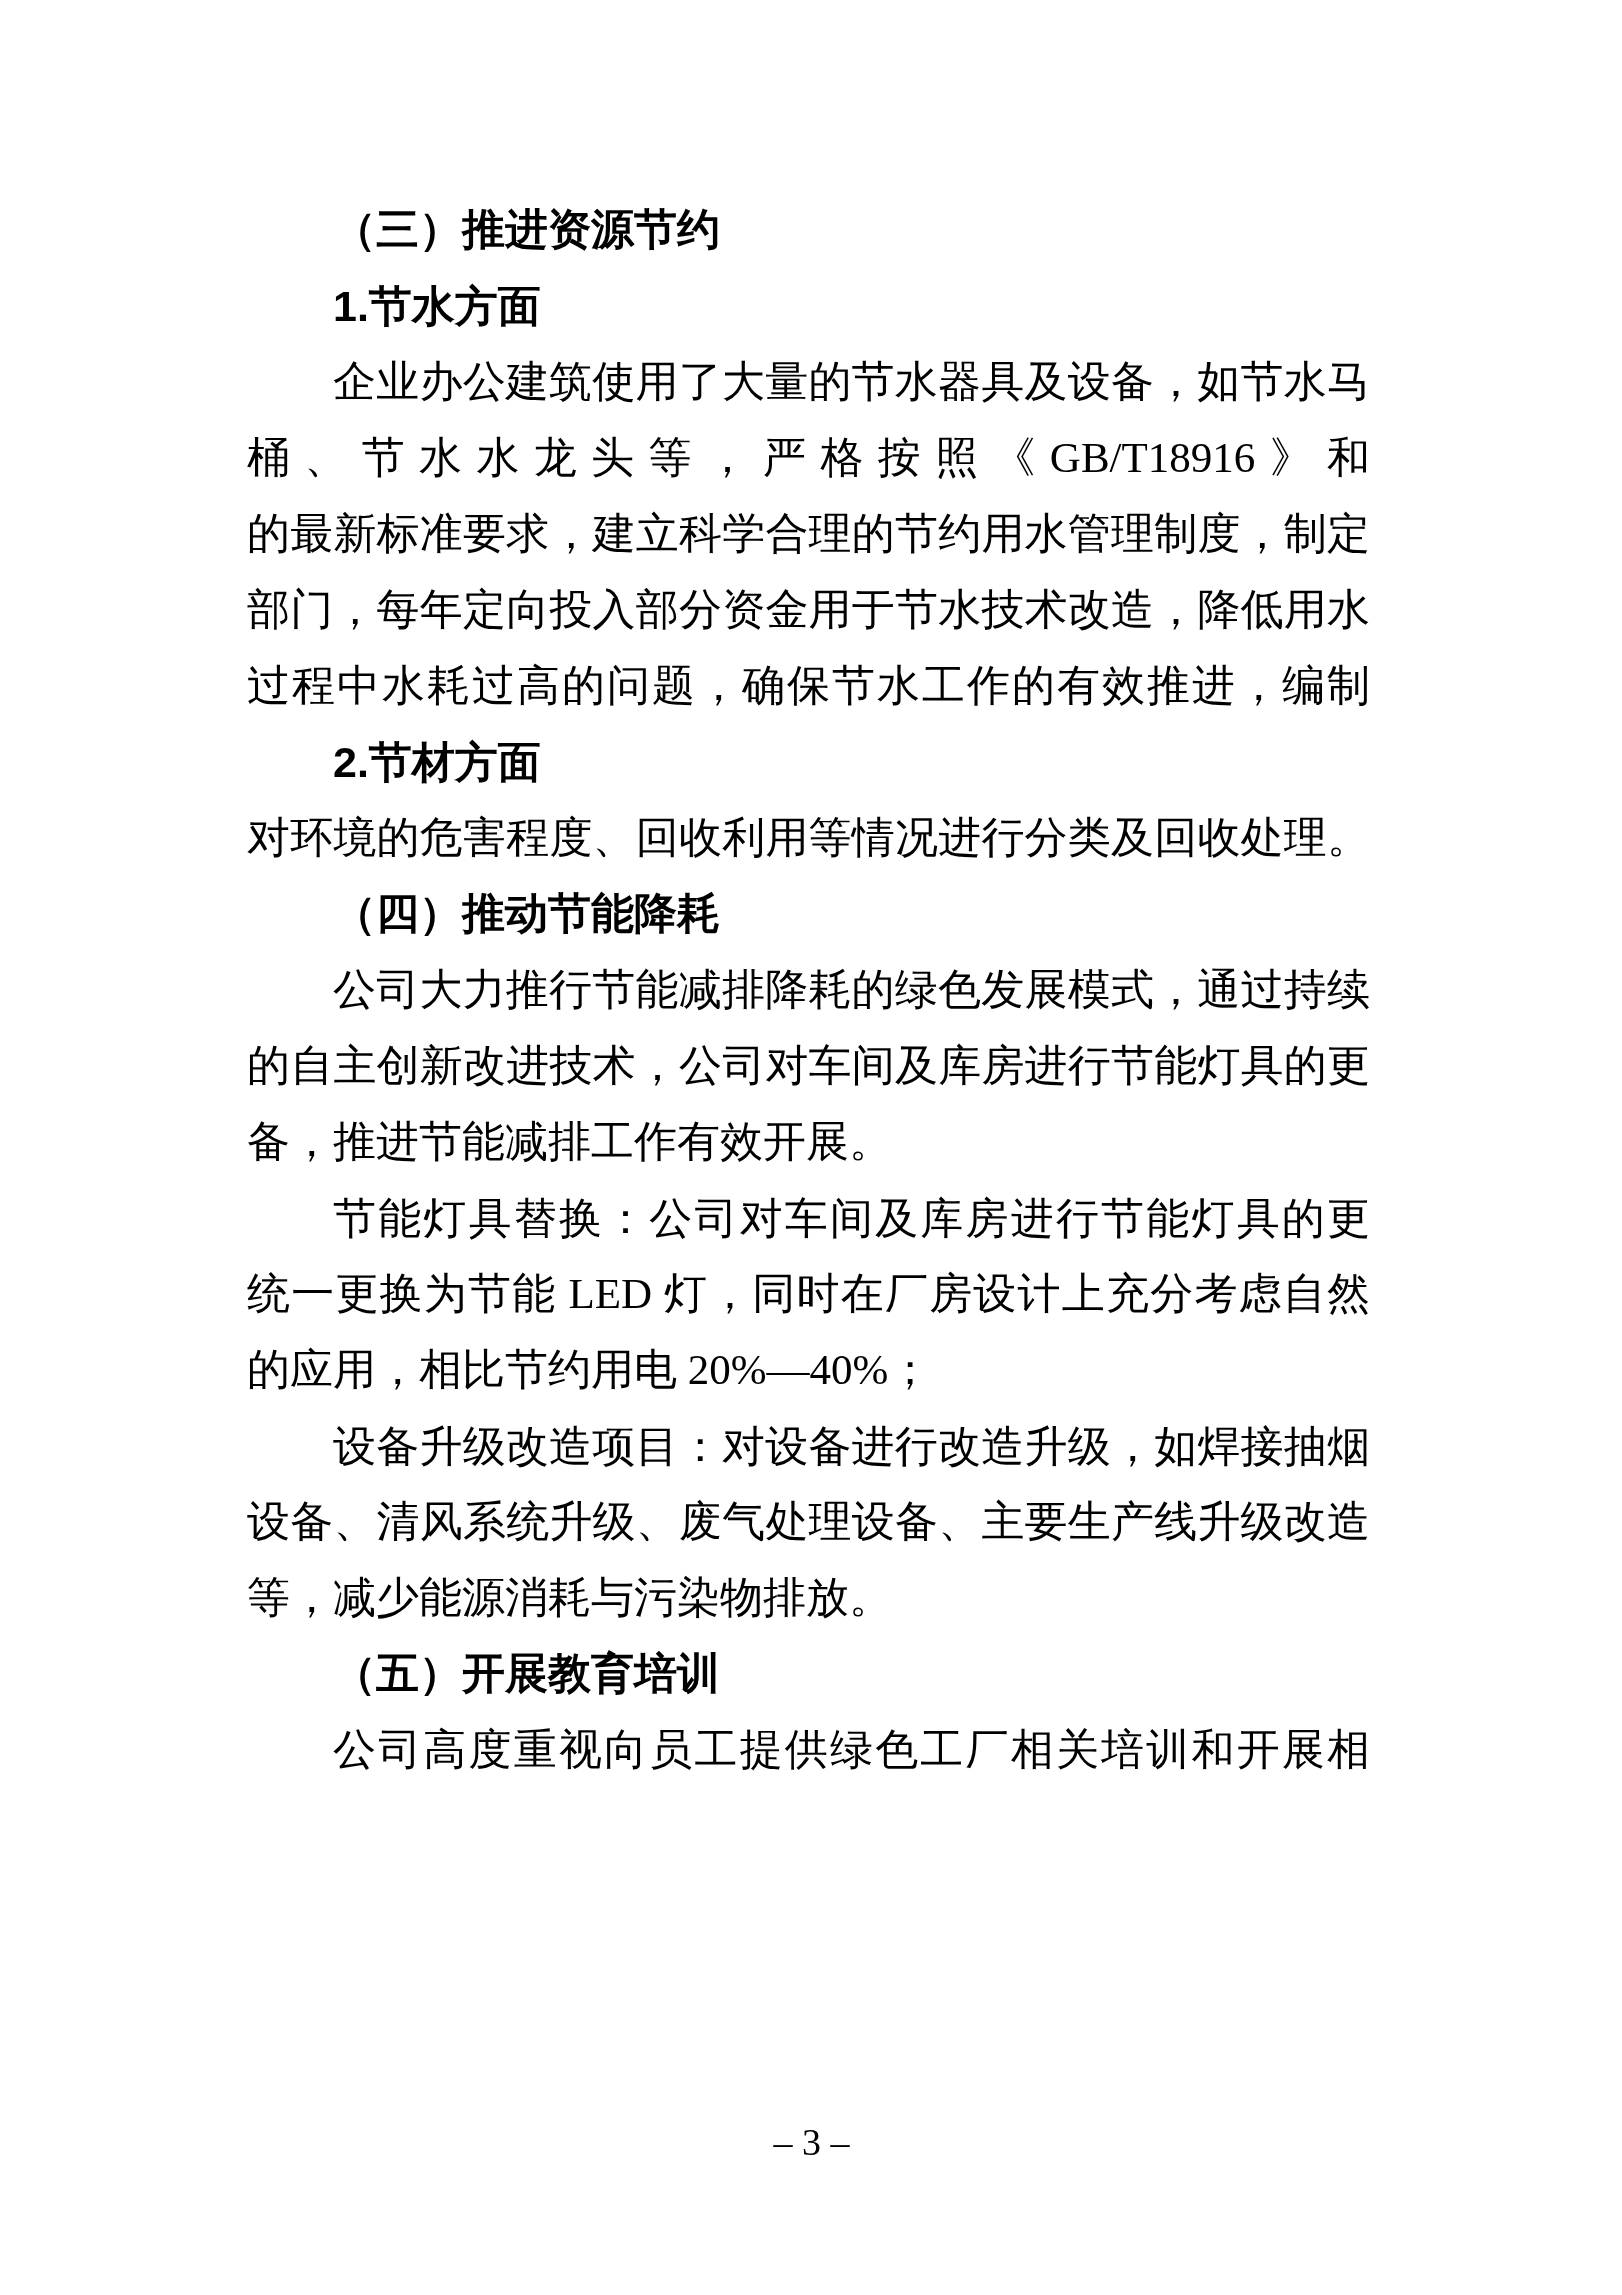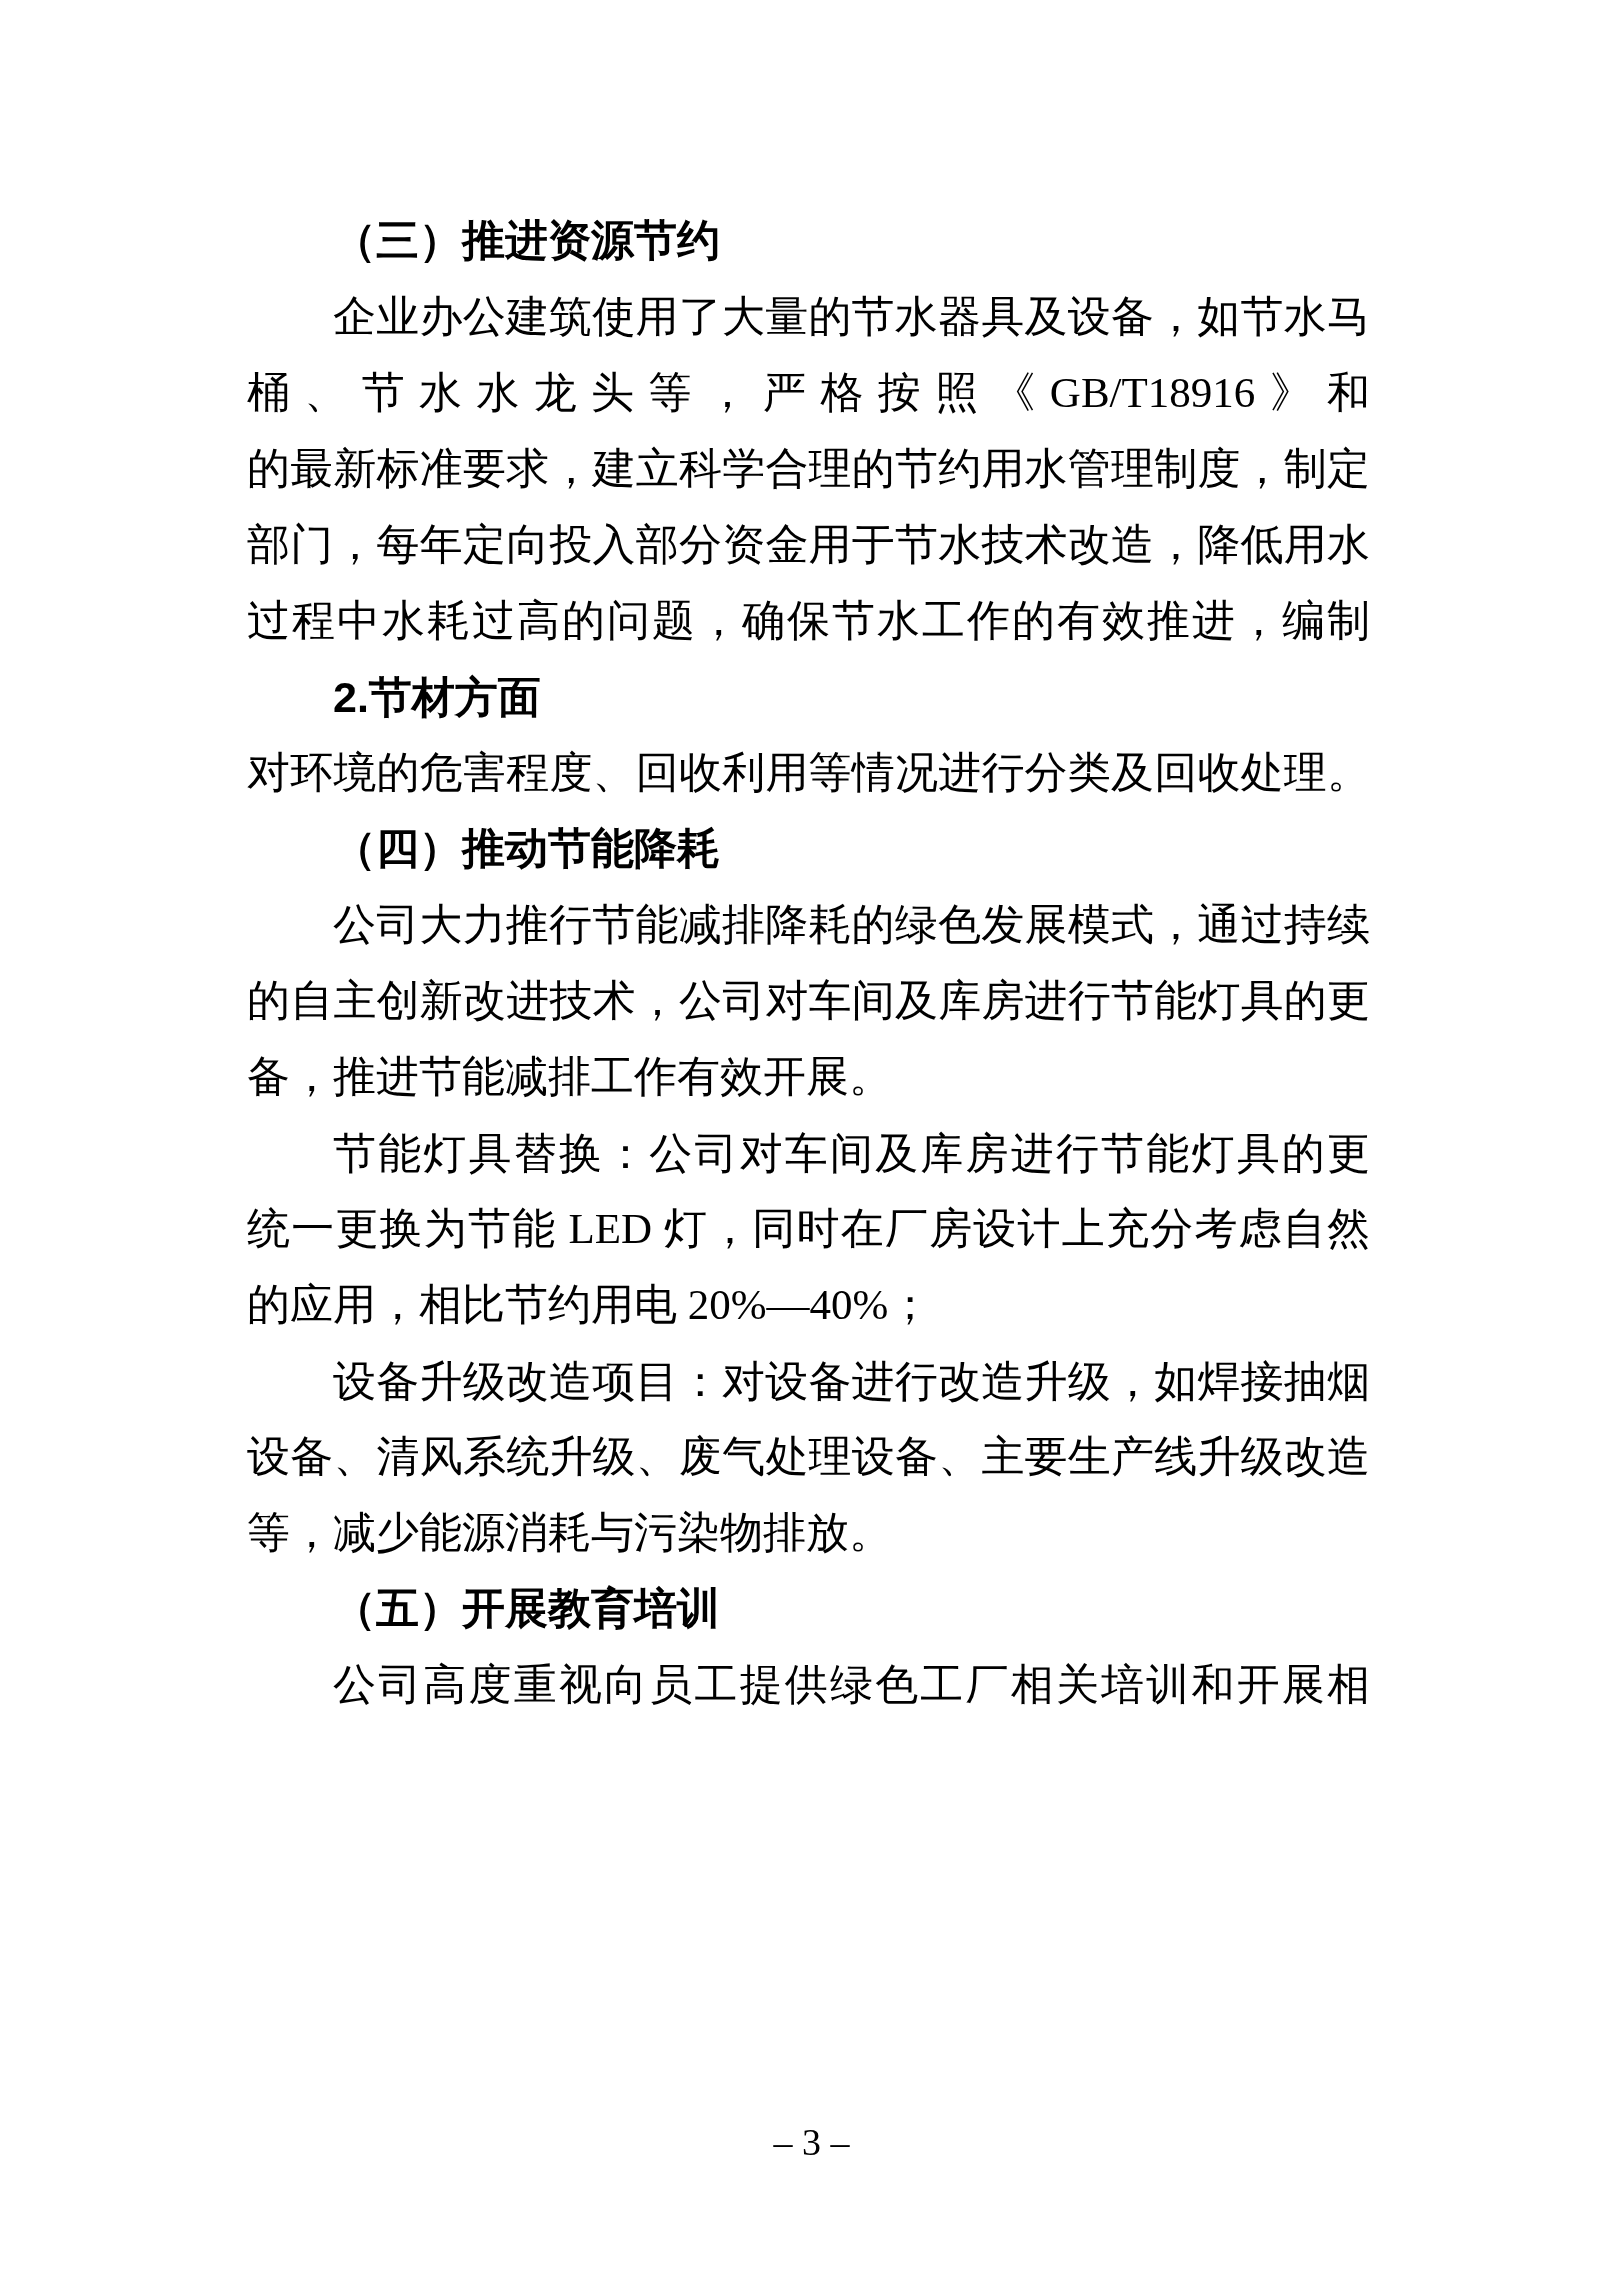"（三）推进资源节约" .content { top: 203px -> 192px }
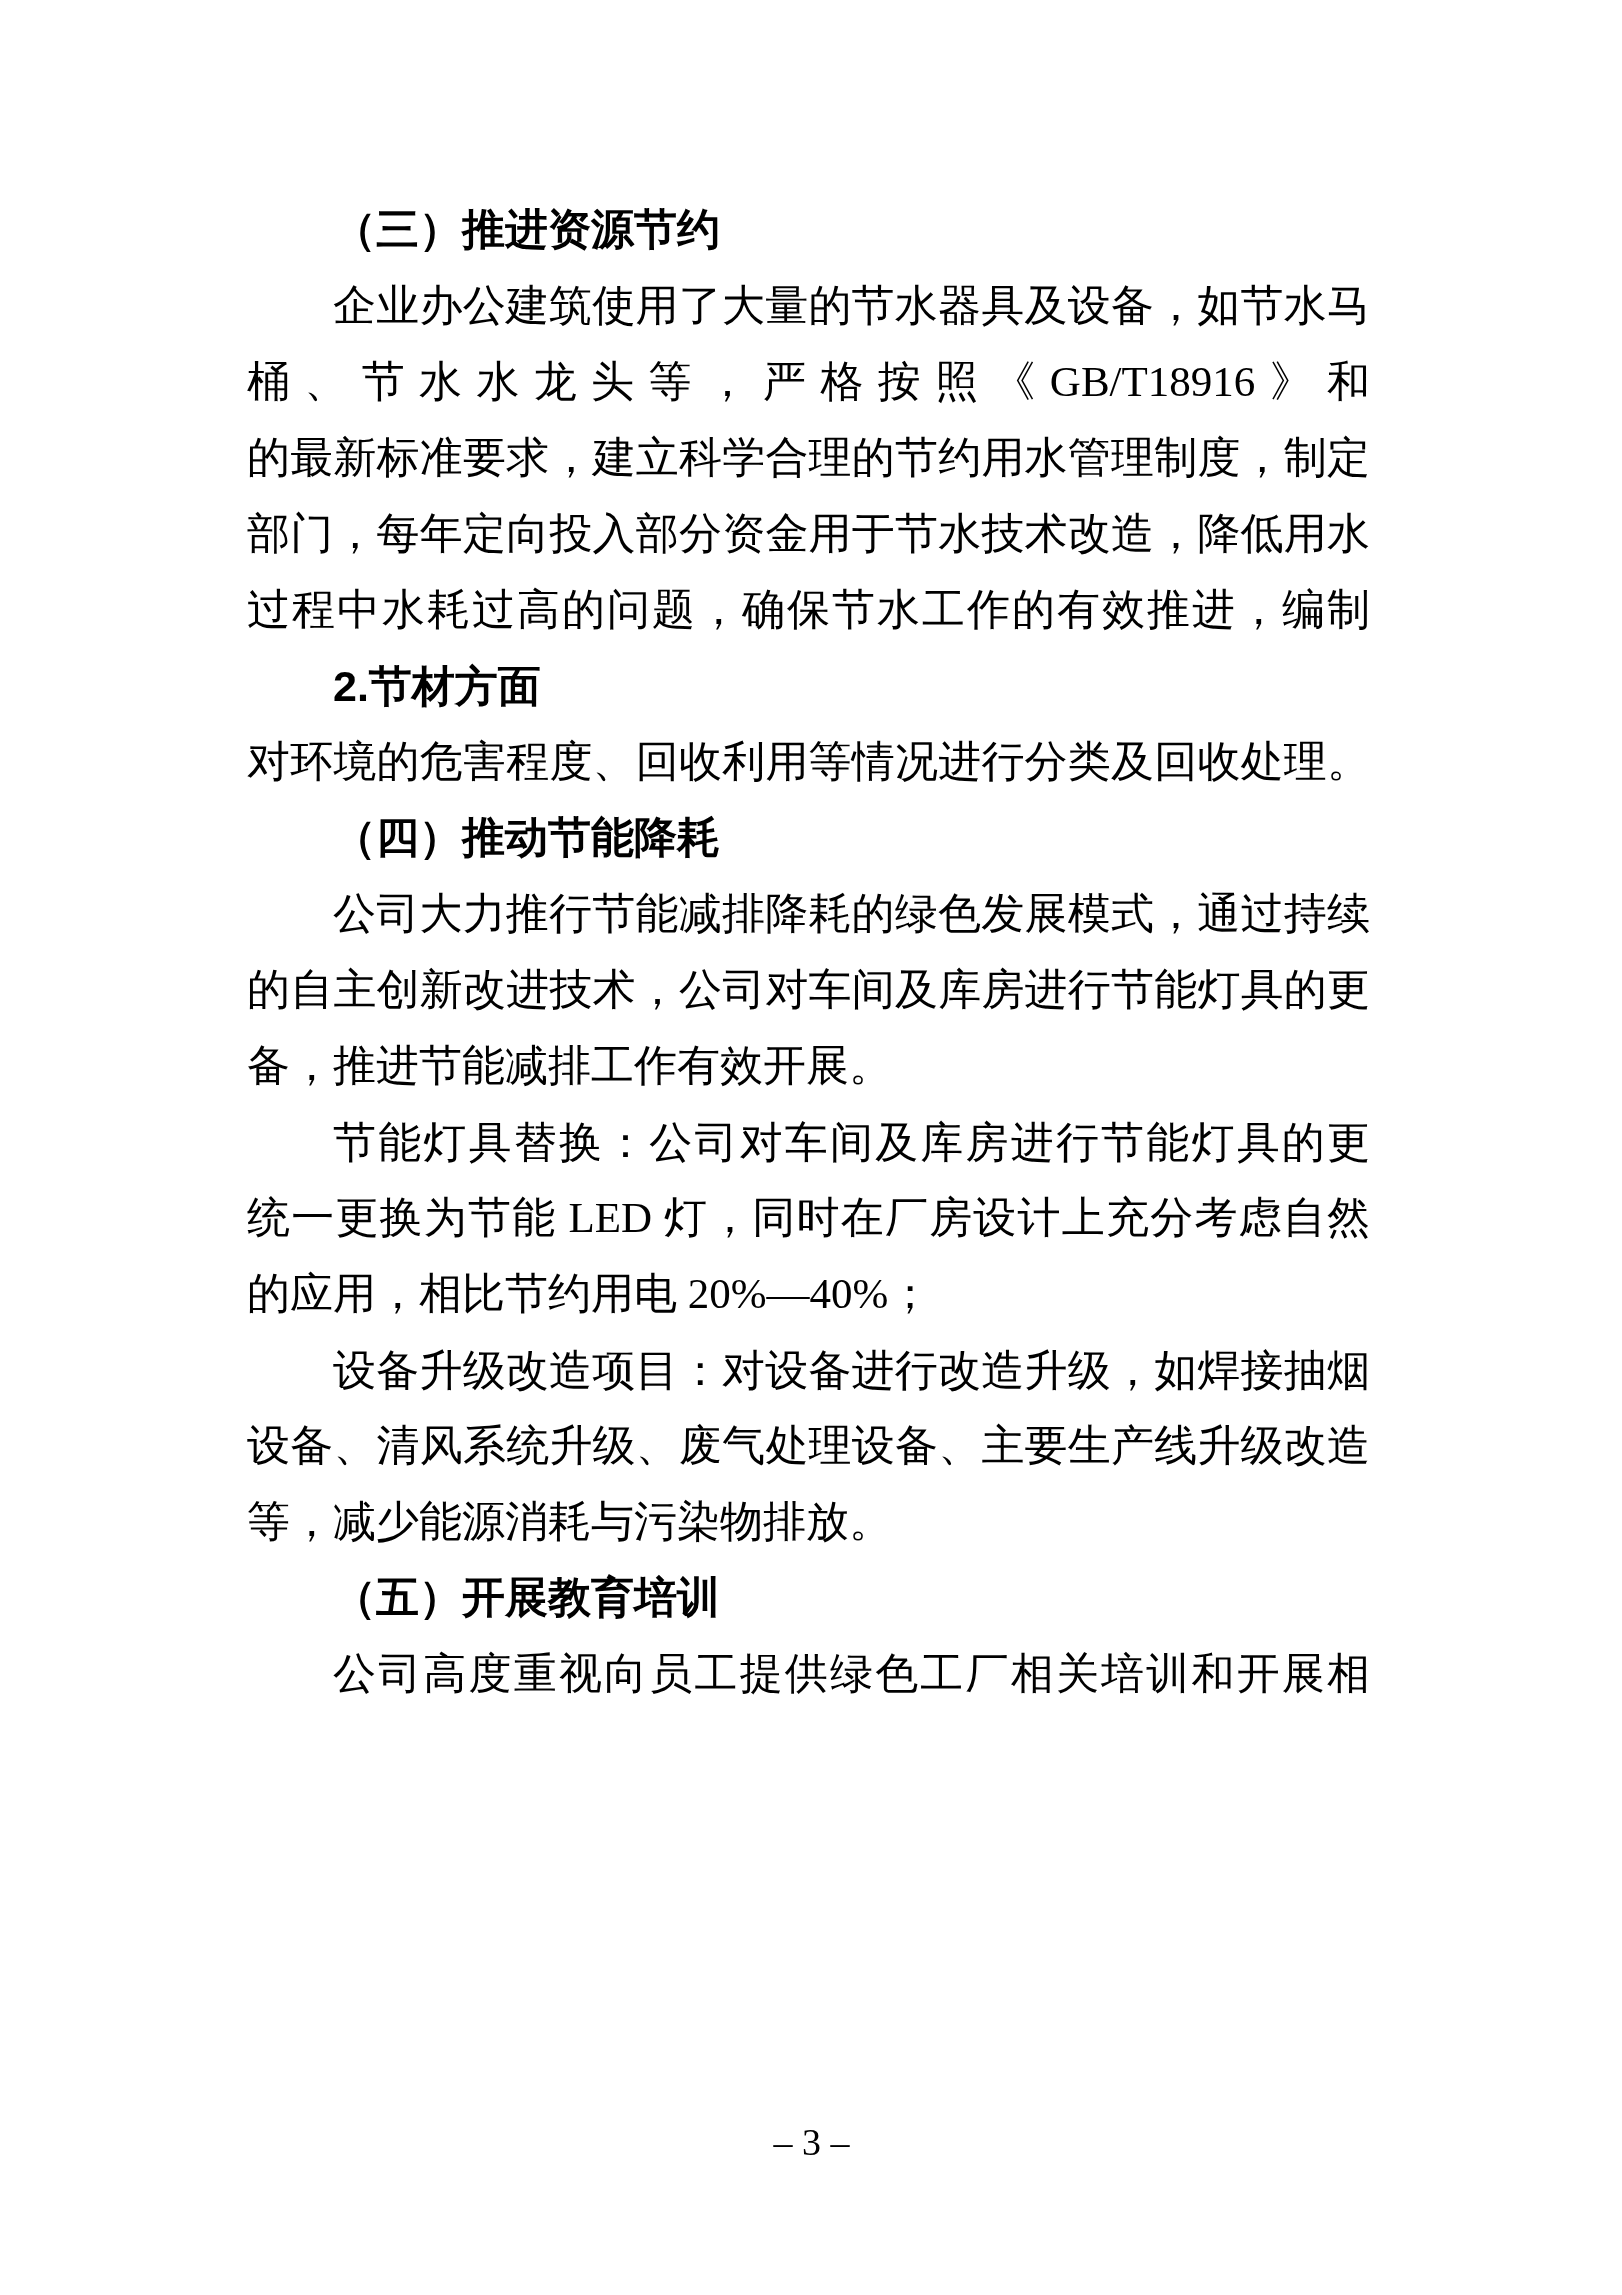"1.节水方面" div.ln { html: none -> <div><span>1.节水方面</span></div> }
